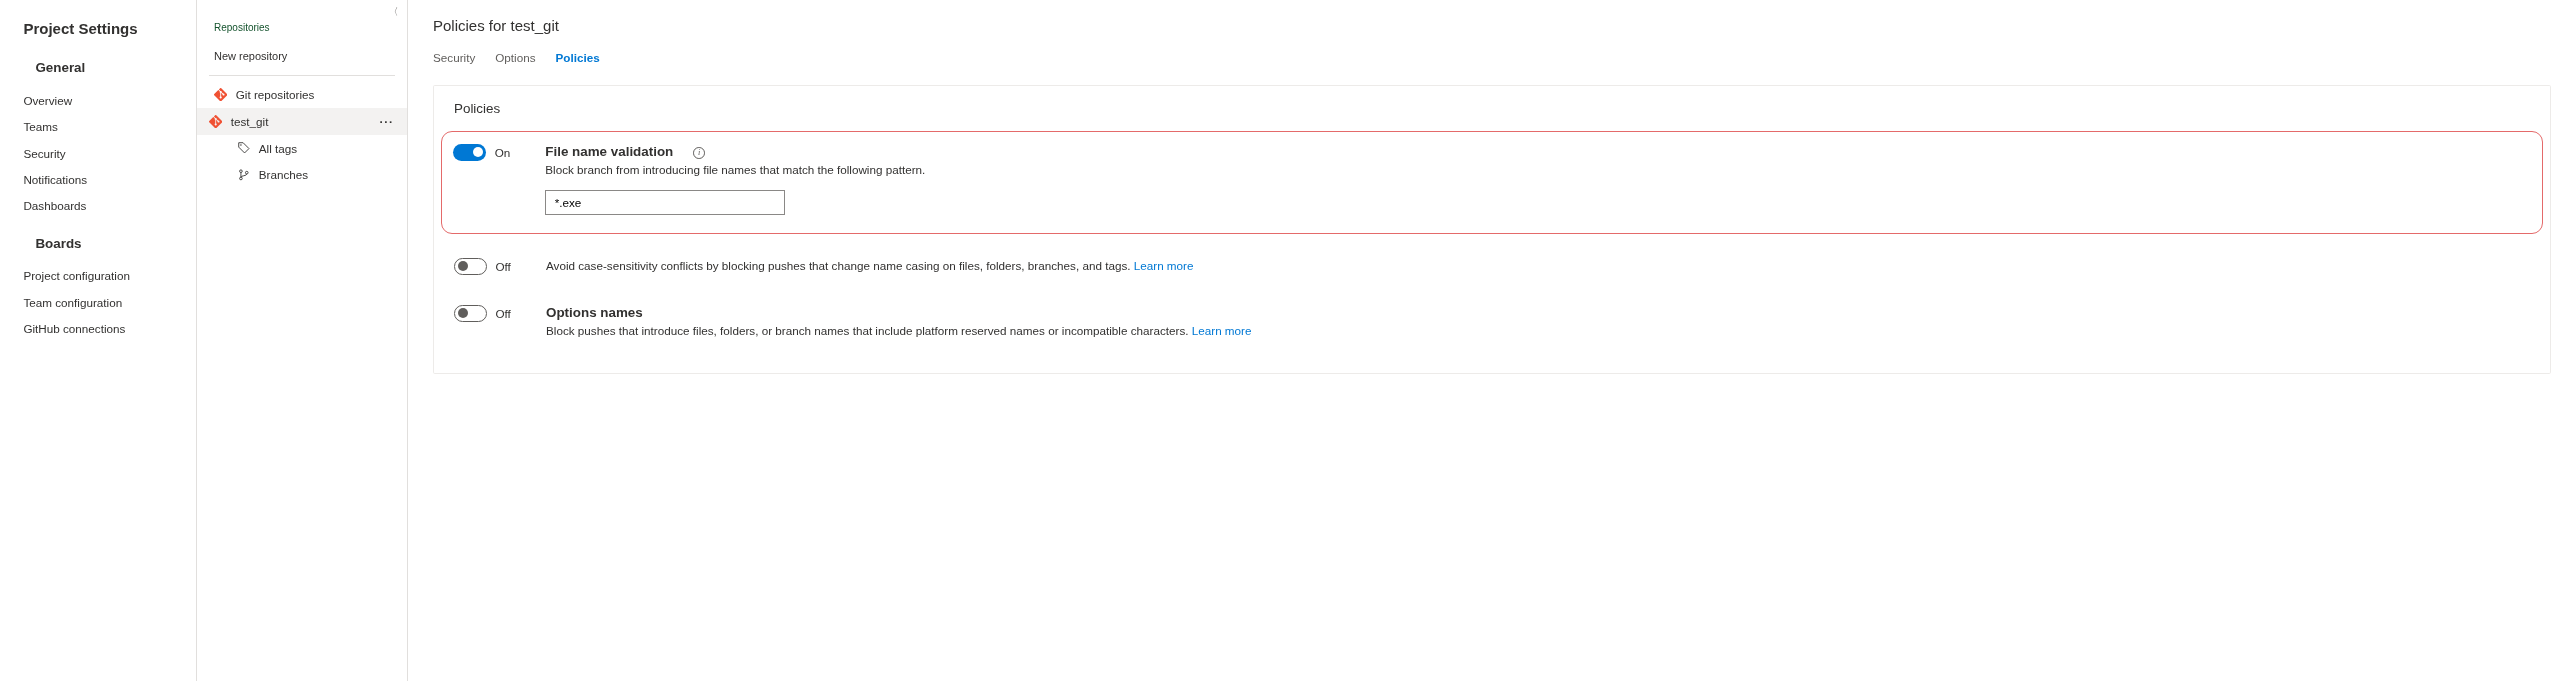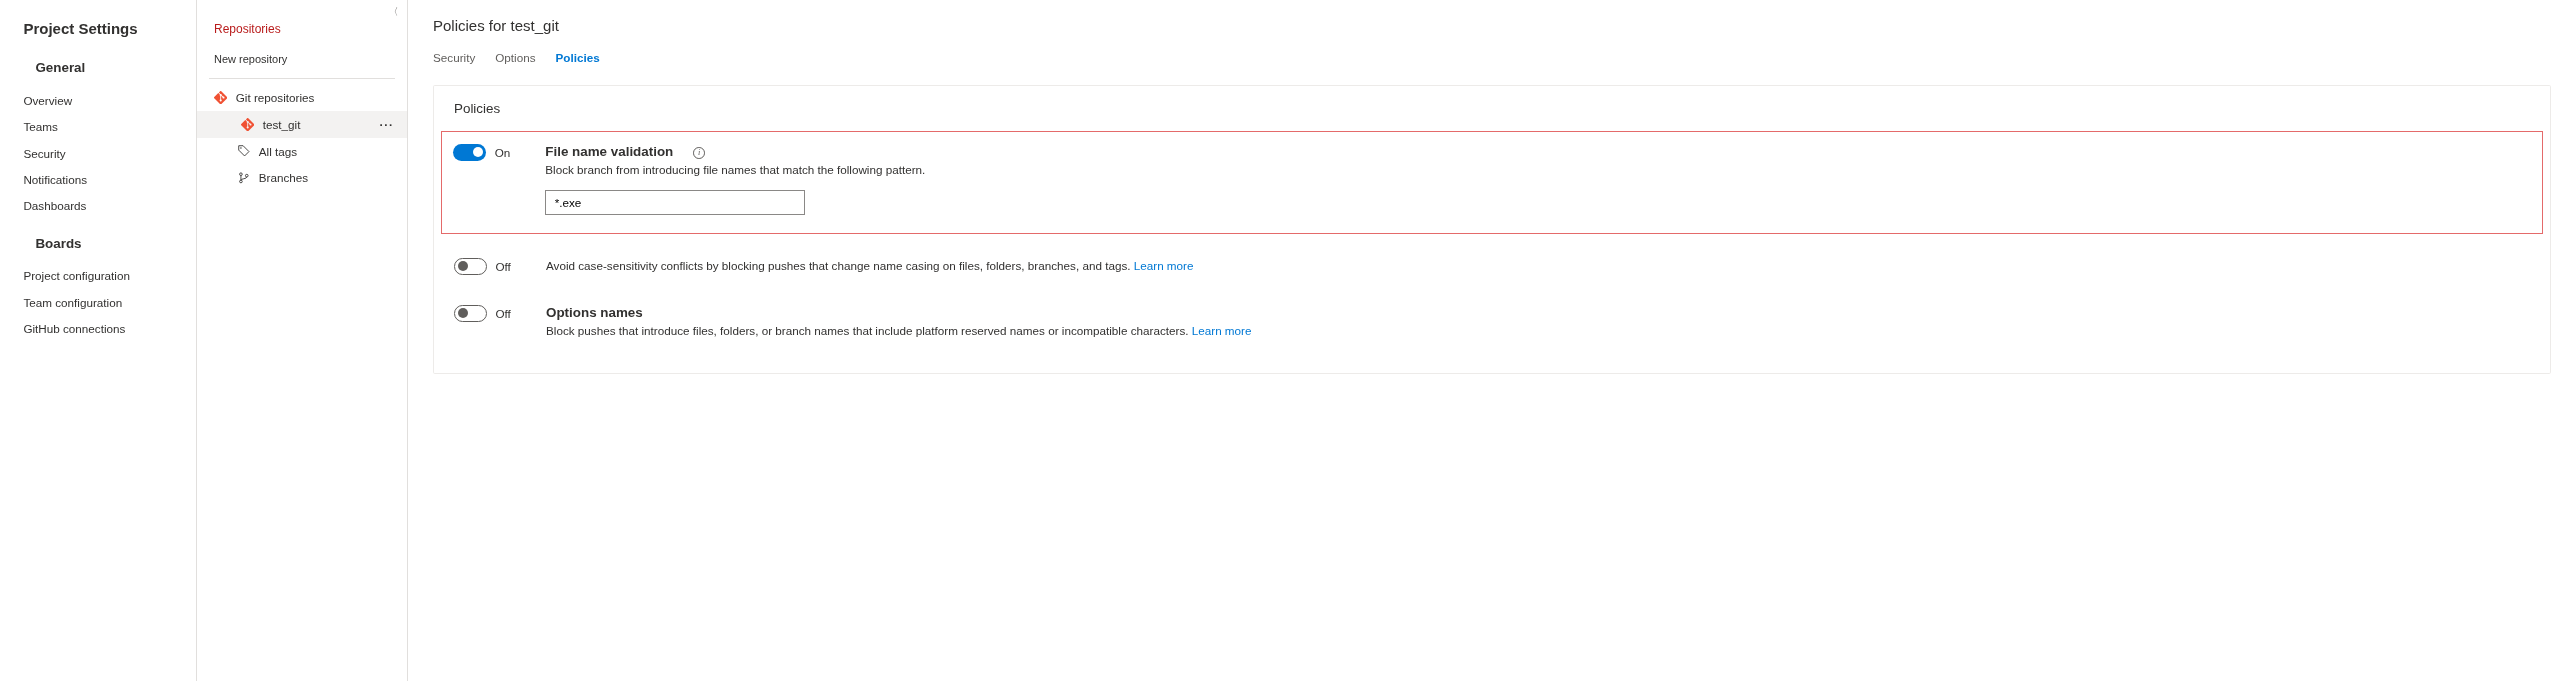"Repositories" .panel-mid h3 { color: #b91c1c -> #14532d; font-size: 12px -> 10px }
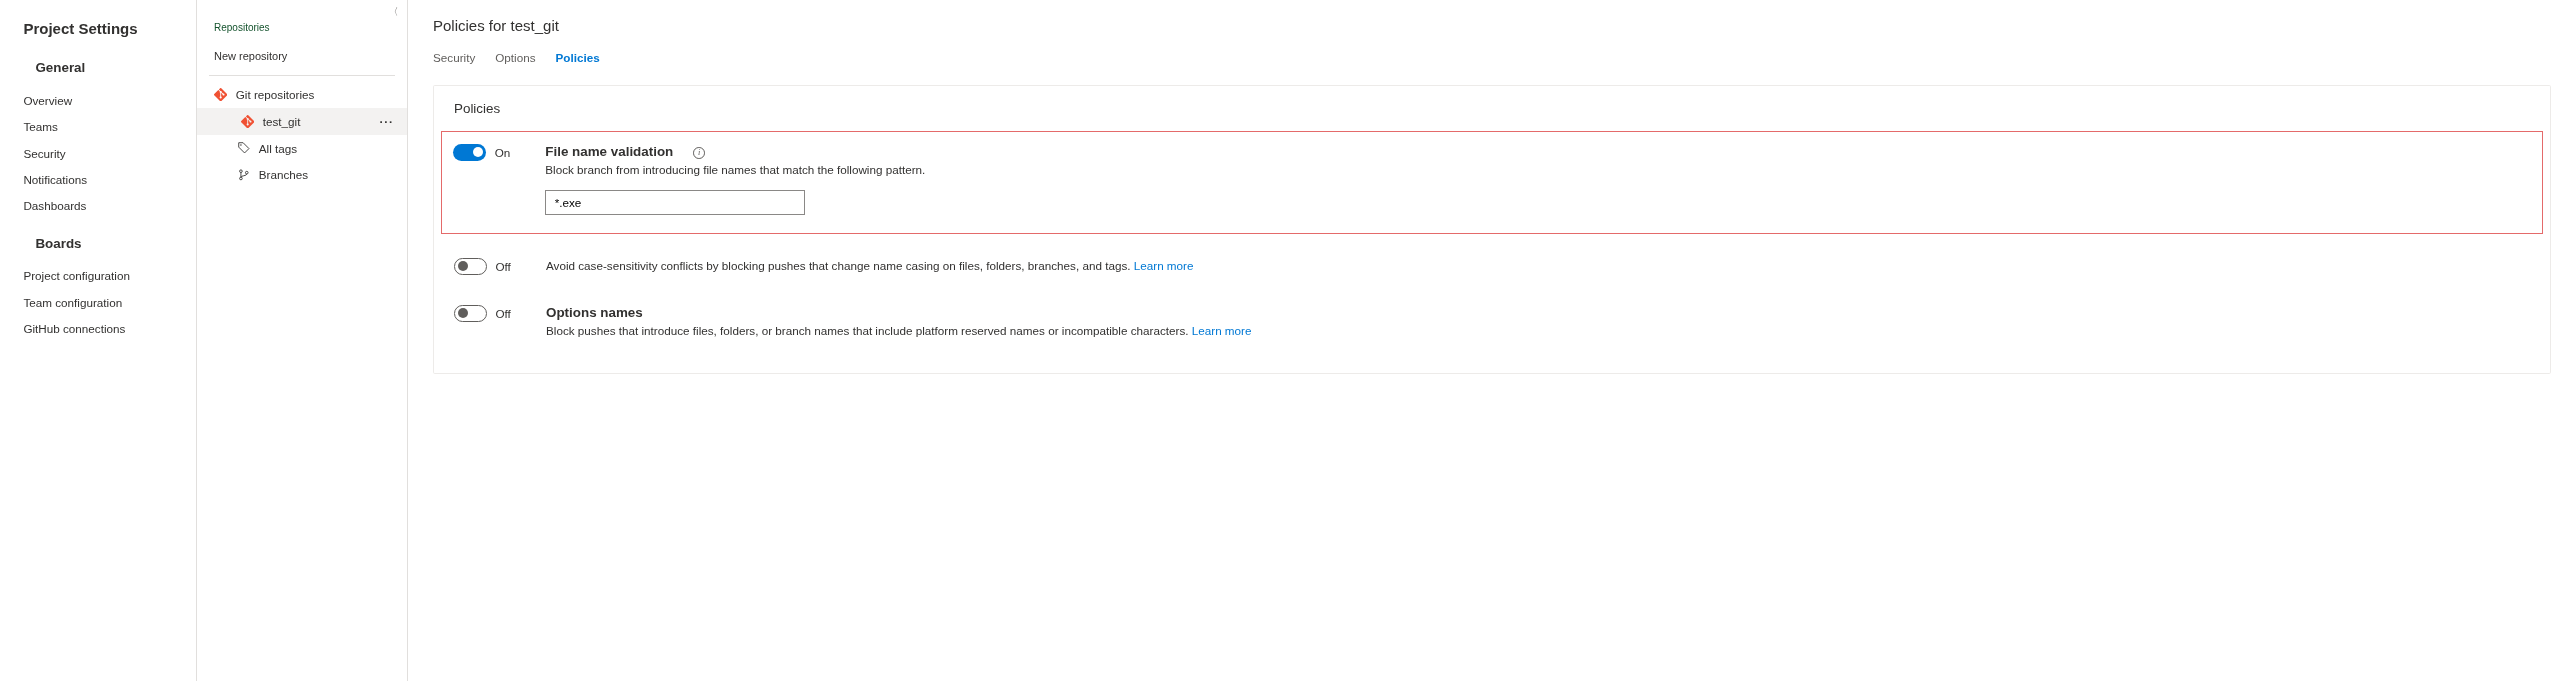"test_git" .tree-item.indent-1 { padding-left: 44px -> 12px }
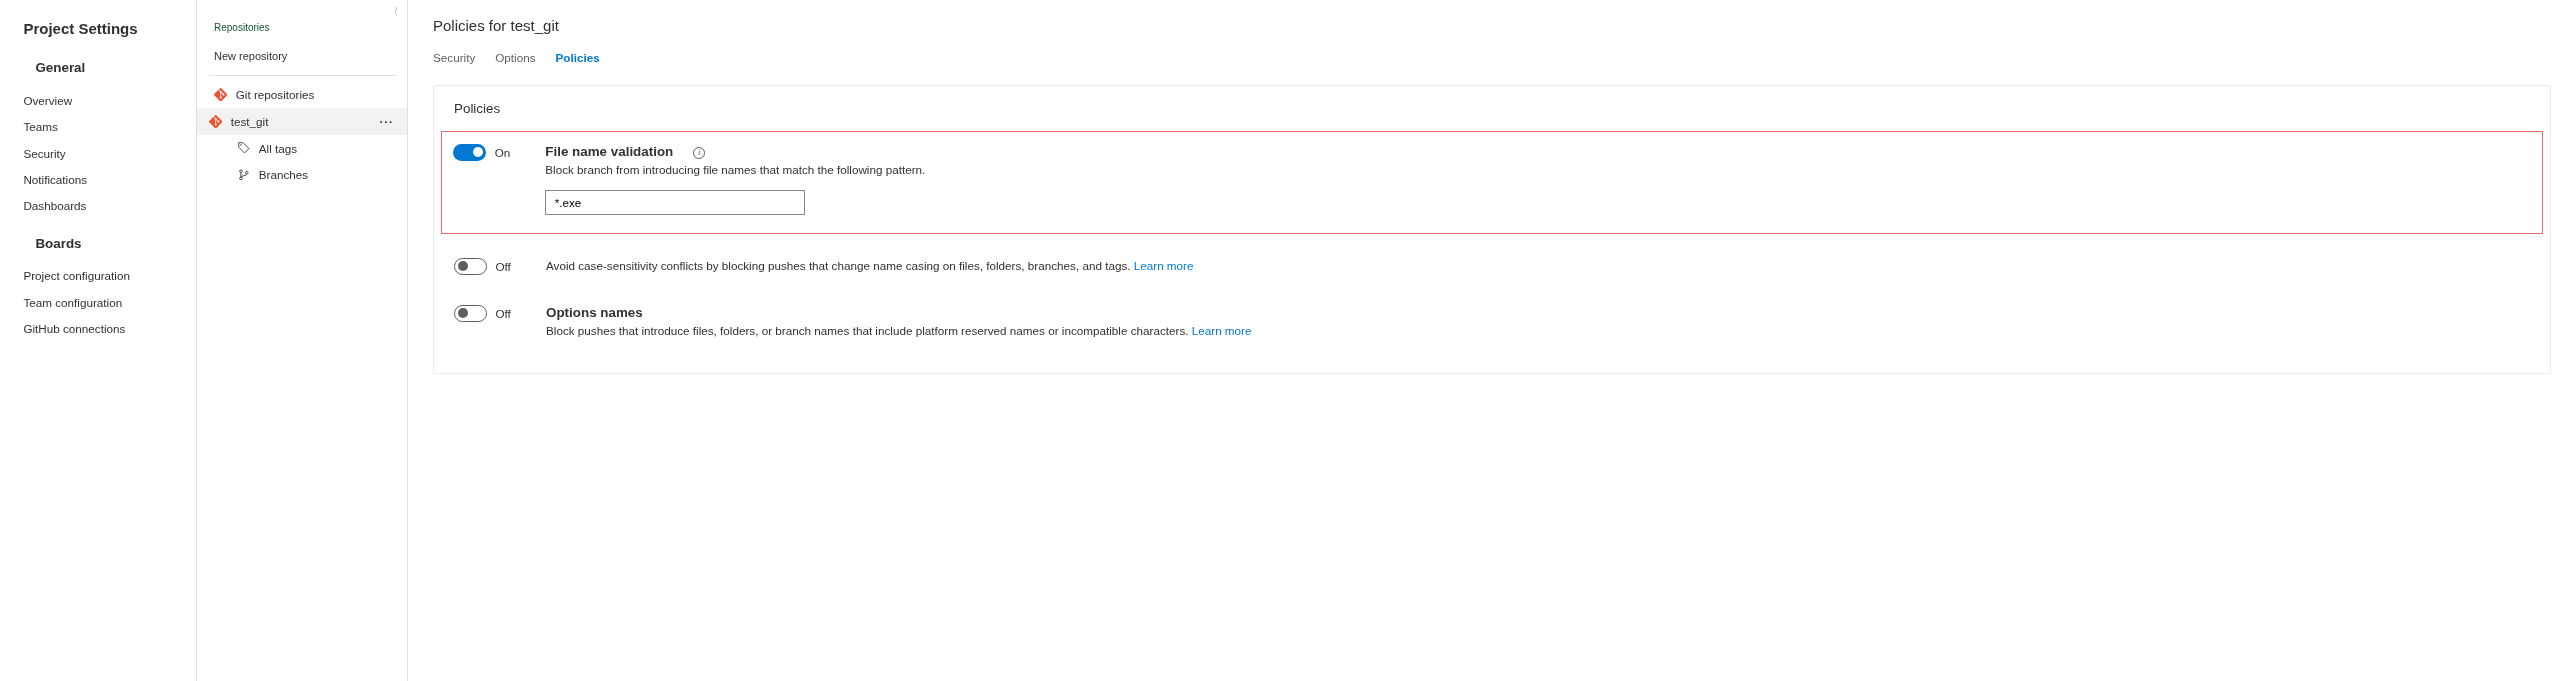"On" .policy-row.highlighted { border-radius: 0 -> 11px }
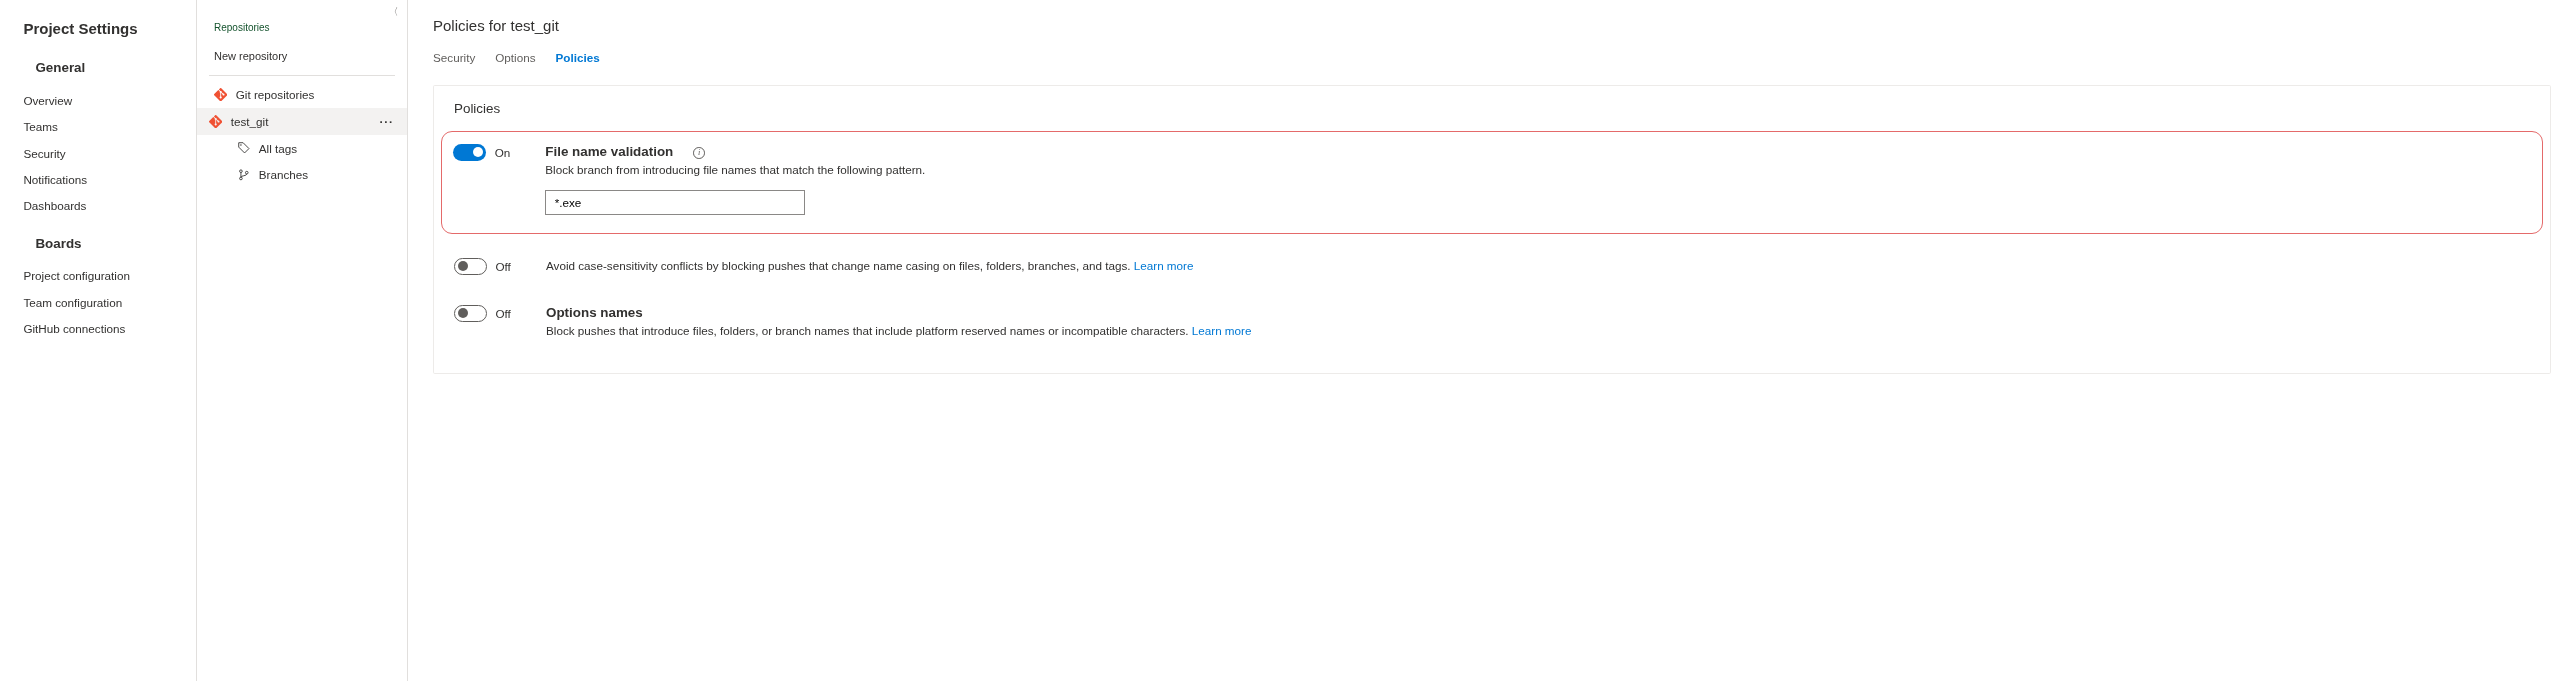"*.exe" .policy-input { width: 260px -> 240px }
